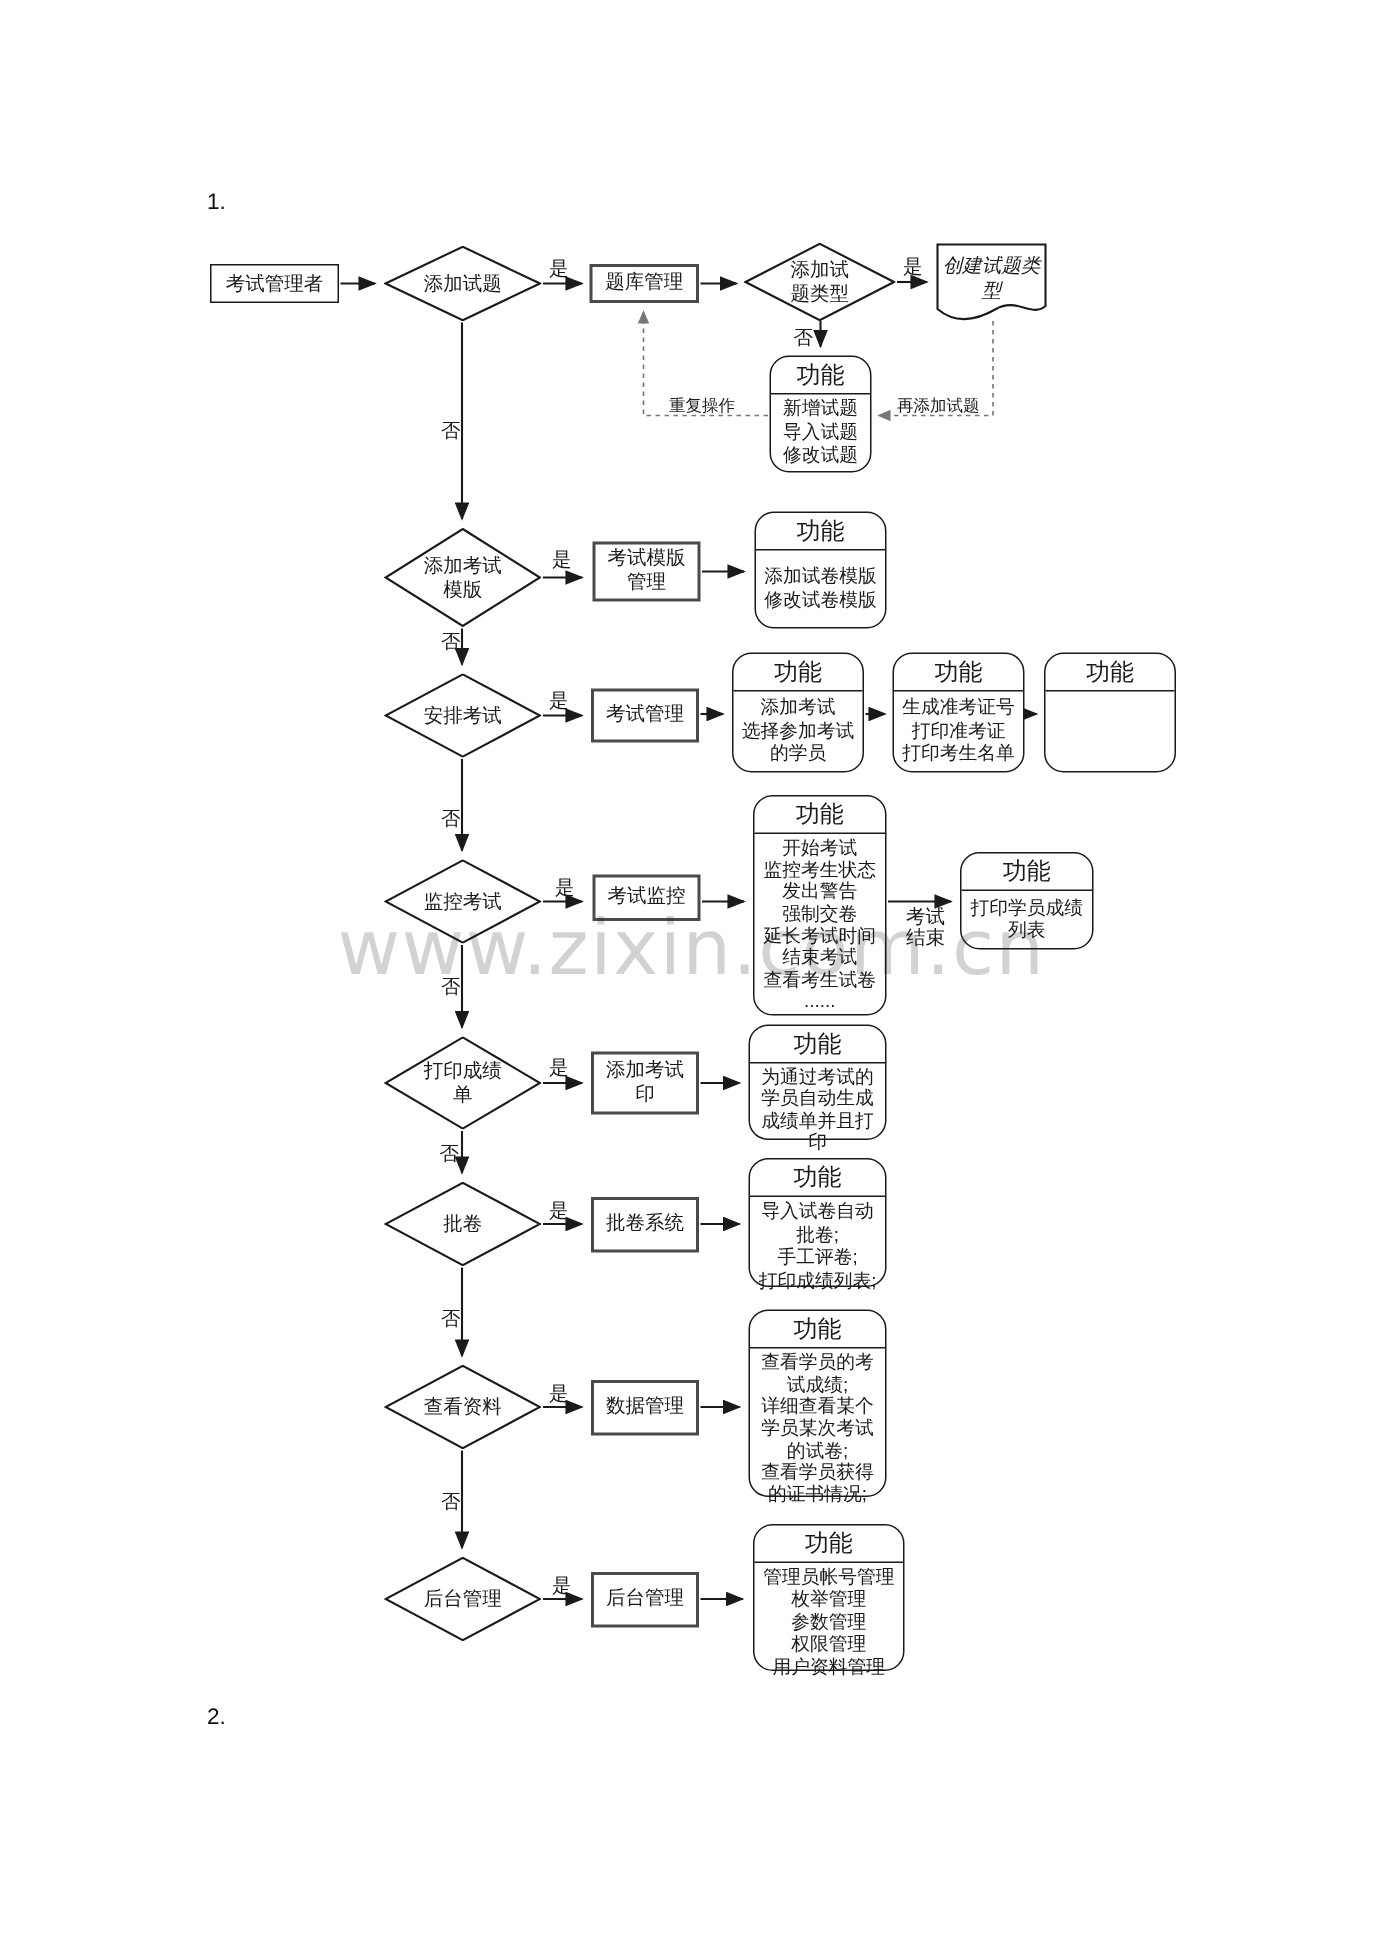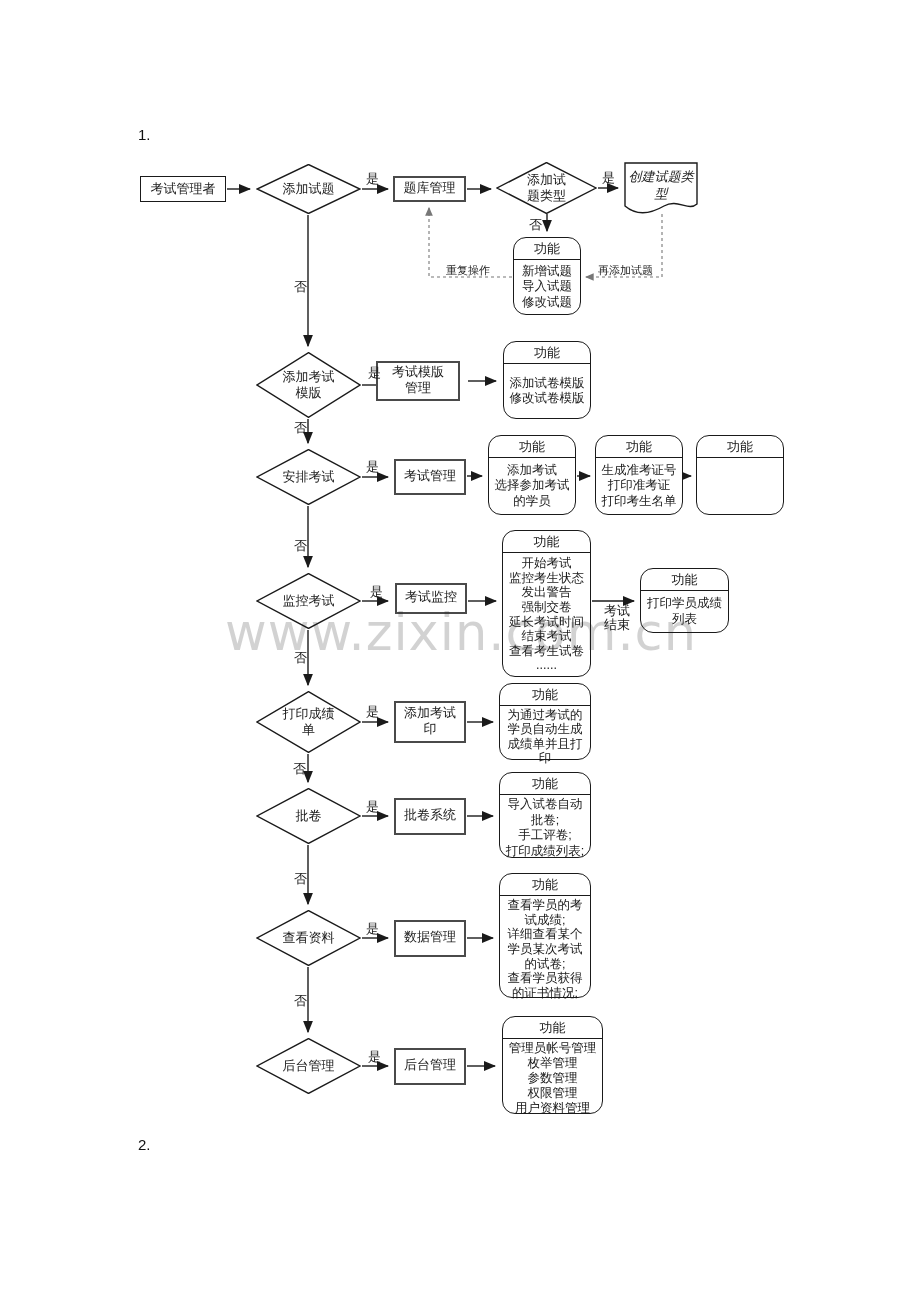"功能" .fhead { font-size: 13px -> 16px }
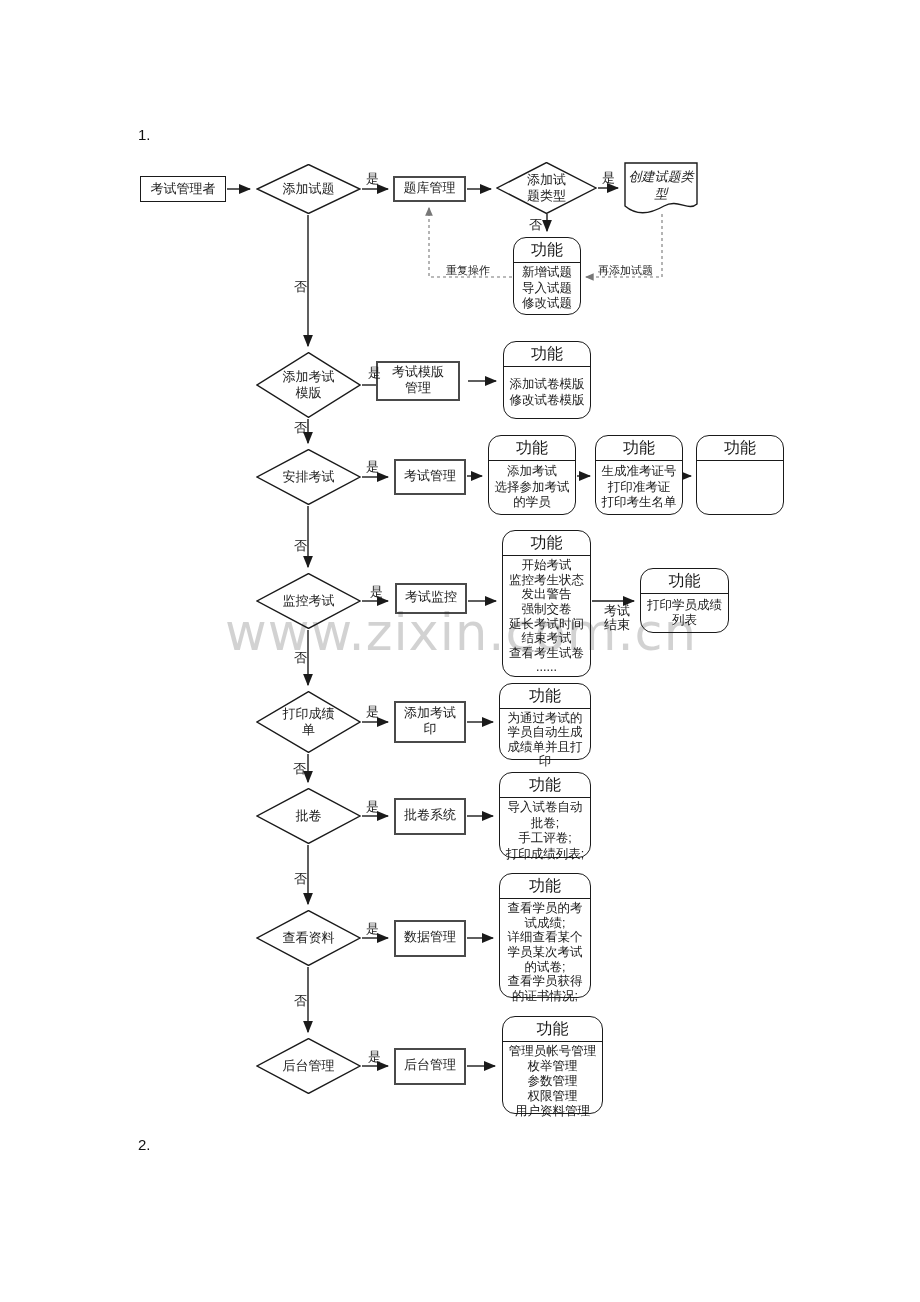"考试模版" div.node { left: 376px -> 395px; width: 84px -> 72px }
